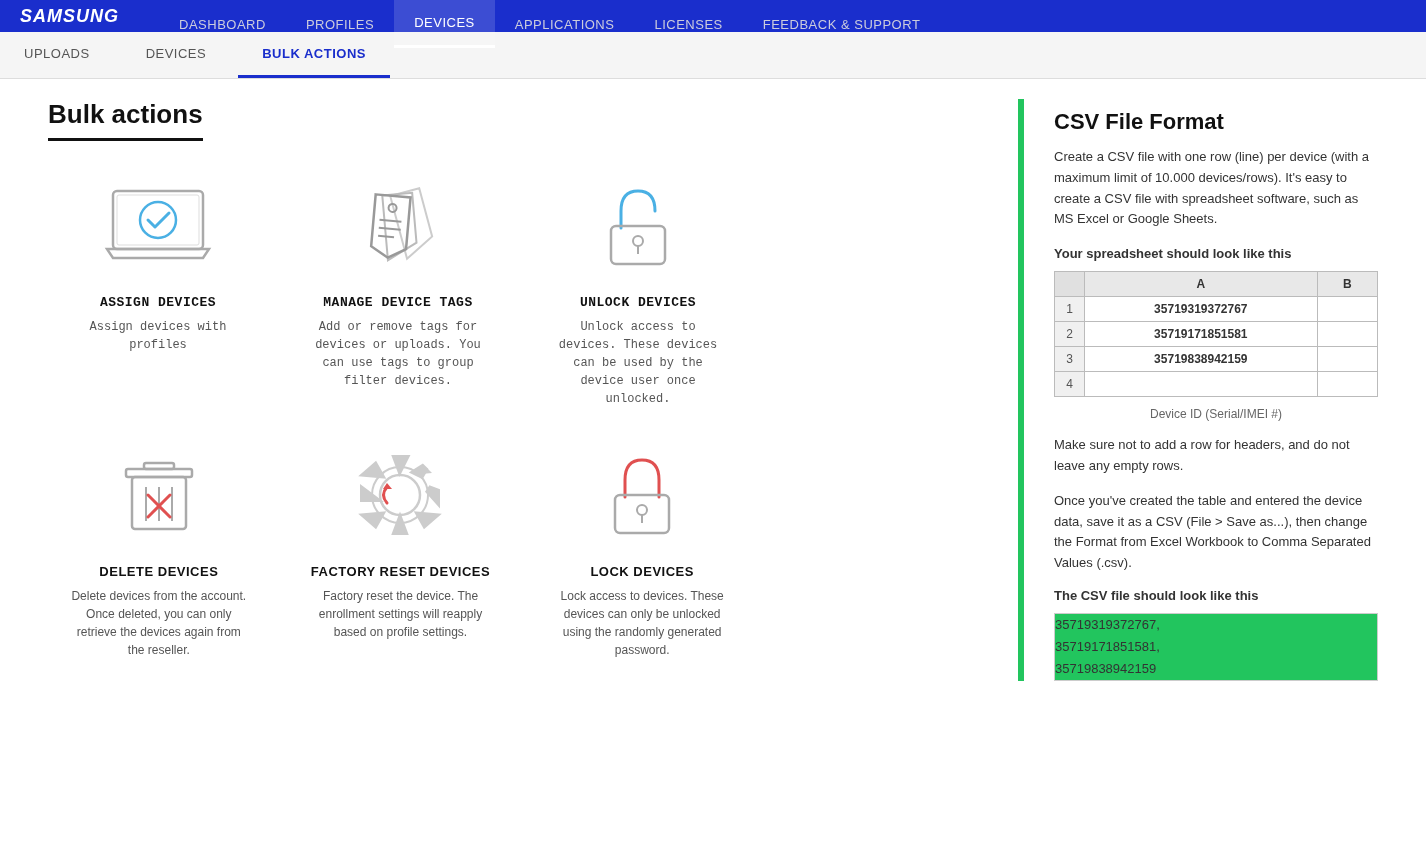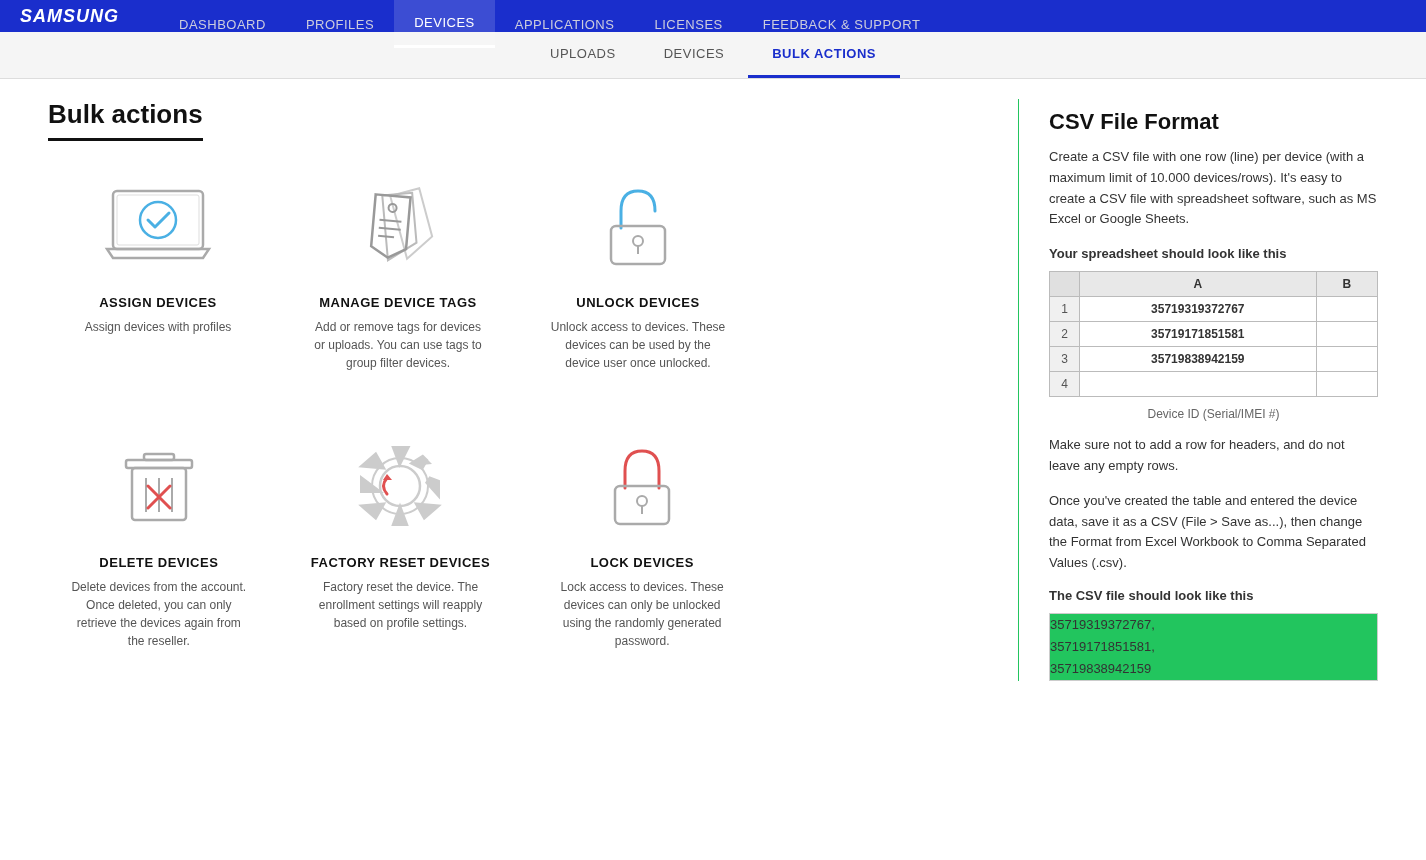"UPLOADS" .sub-nav { gap: 0 -> 8px; justify-content: center -> flex-start }
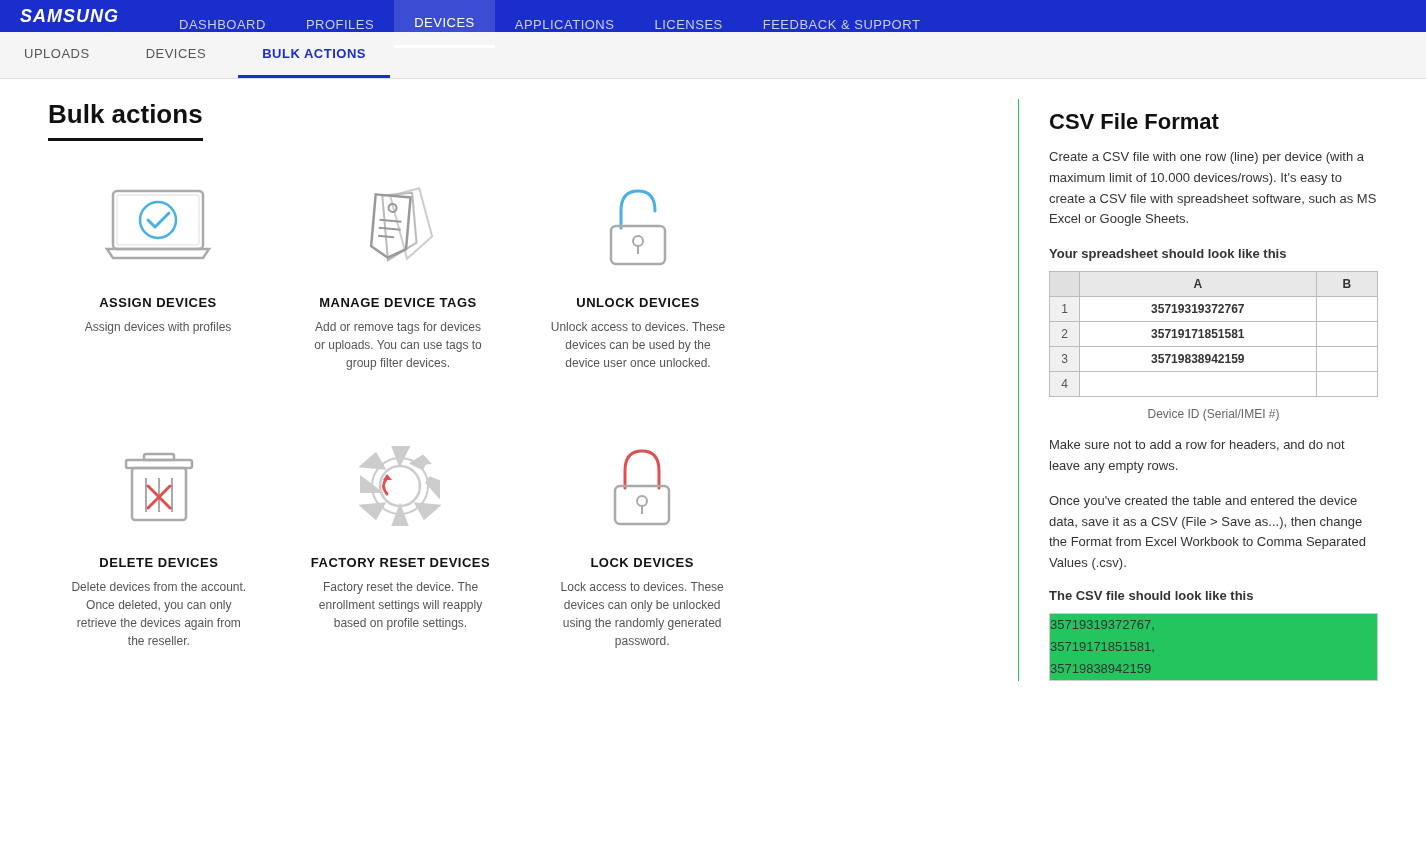"CSV File Format" .right-panel { border-left: 1px solid #22c55e -> 6px solid #22c55e }
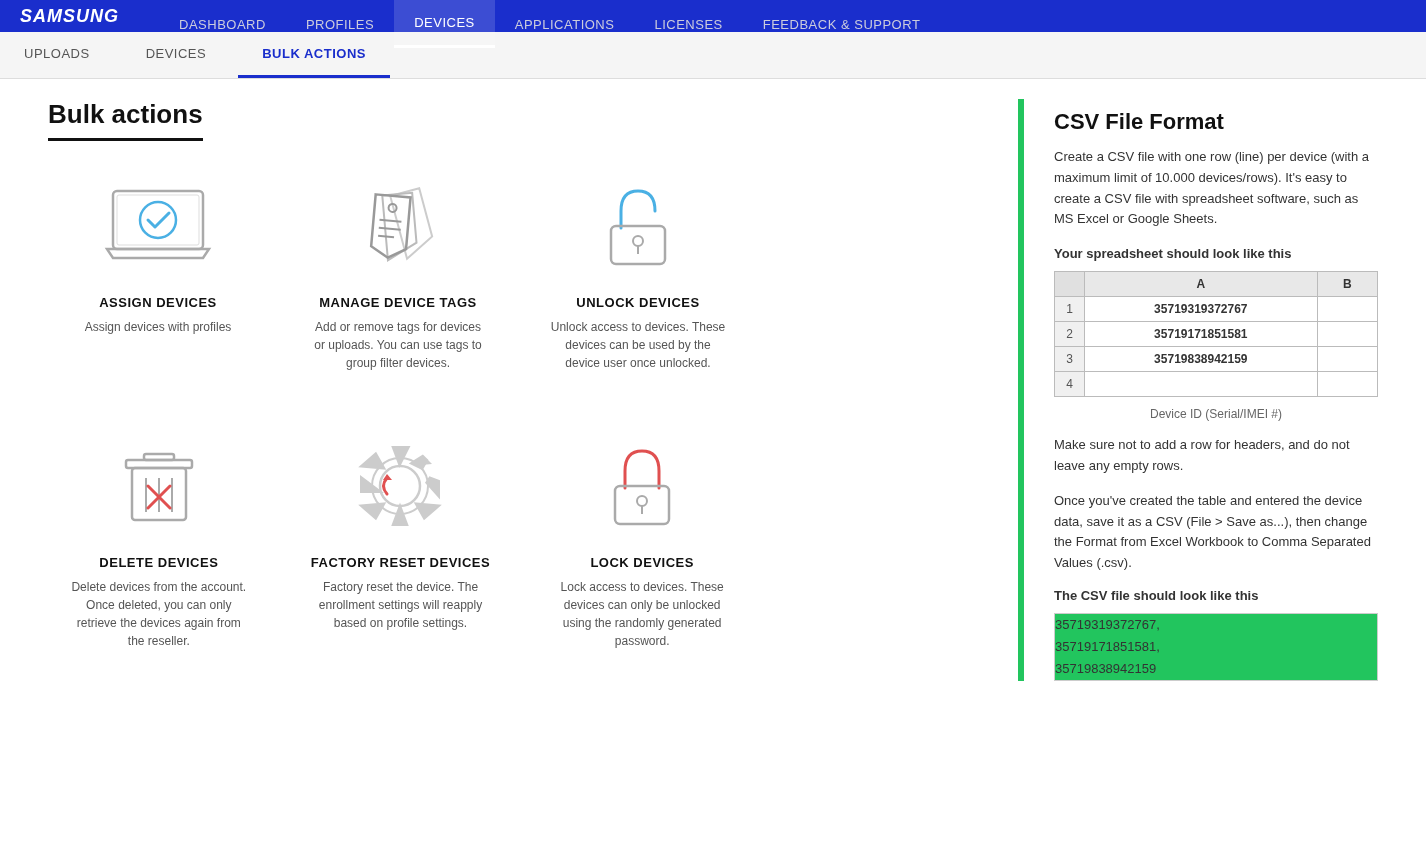"ASSIGN DEVICES" .action-grid { font-family: none -> Liberation Mono, monospace; margin-bottom: 59px -> 32px }
